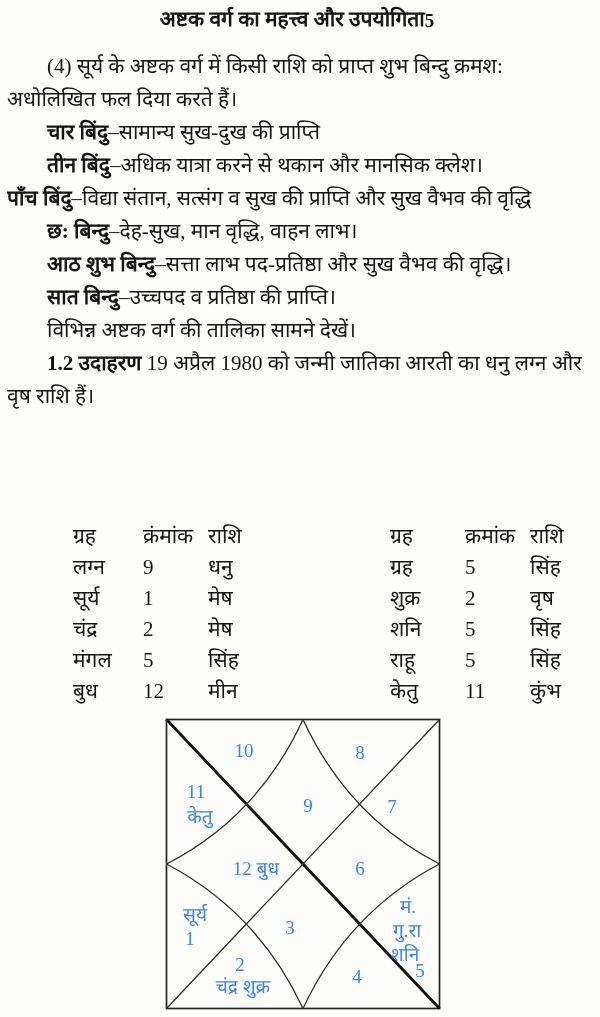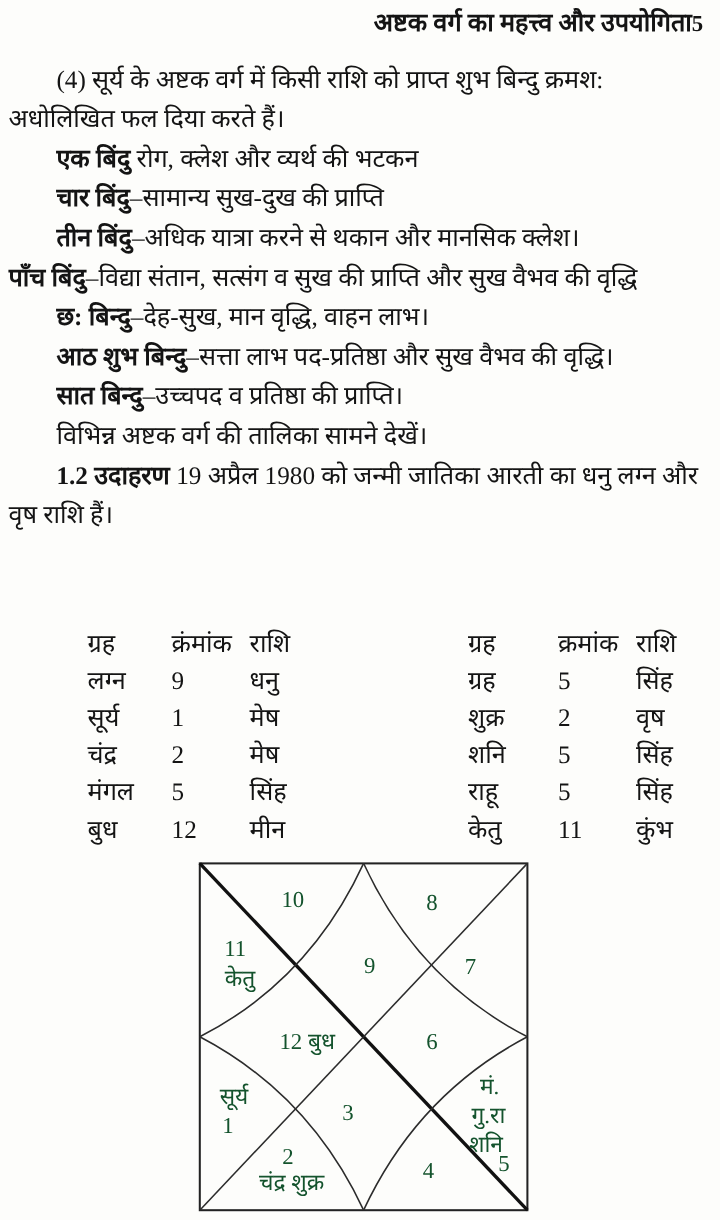"अष्टक वर्ग का महत्त्व और" .header { justify-content: flex-end -> center }
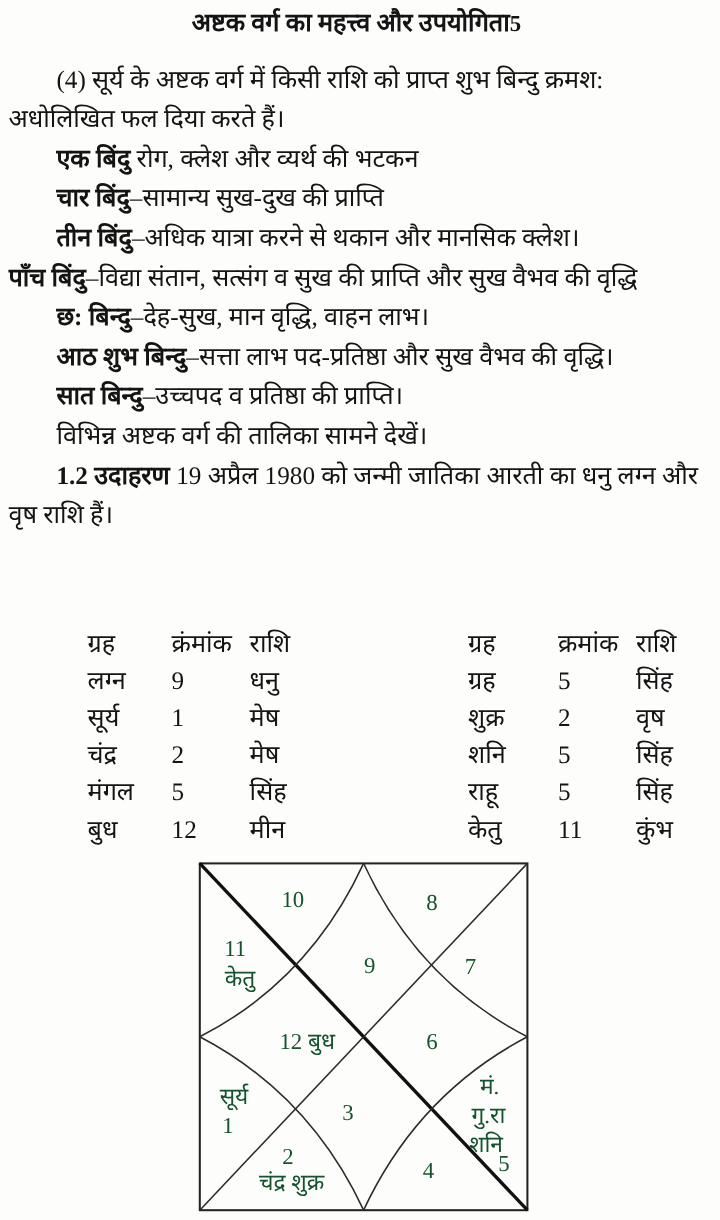"एक बिंदु रोग, क्लेश और" p.indent { html: <p><span>एक बिंदु</span><span> रोग, क्लेश और व्यर्थ की भटकन</span></p> -> none }
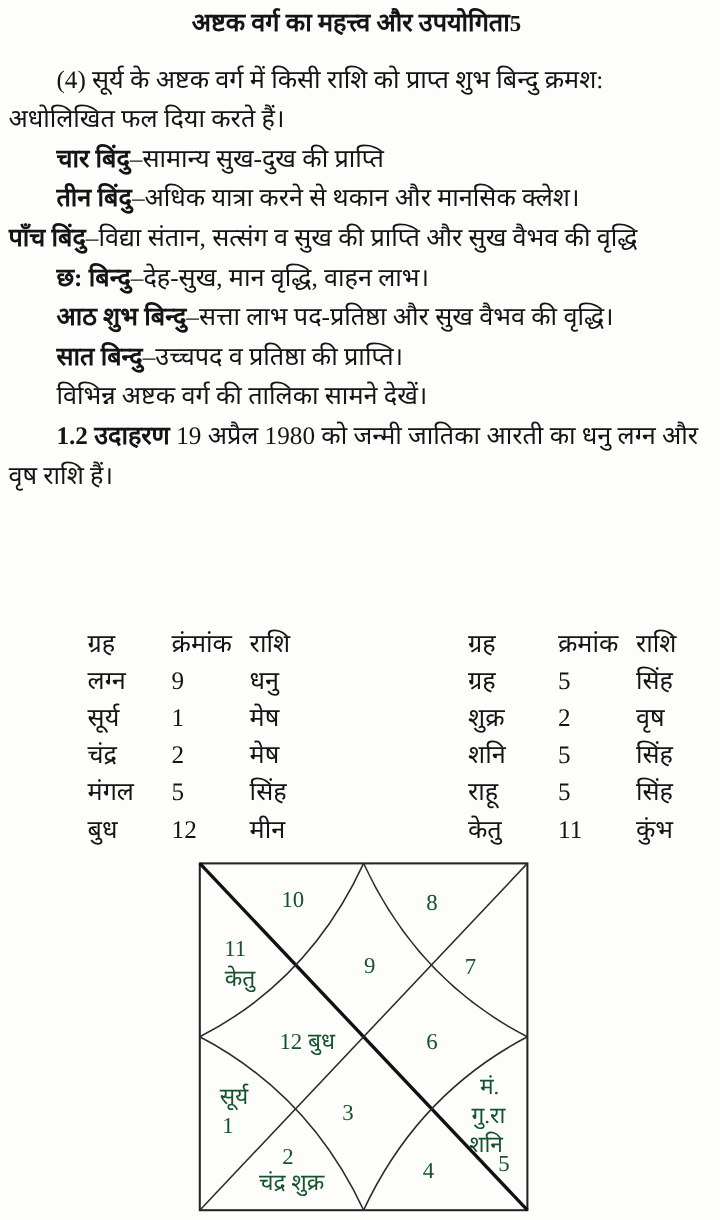"10" .klabel { color: #14532d -> #3b82f6 }
